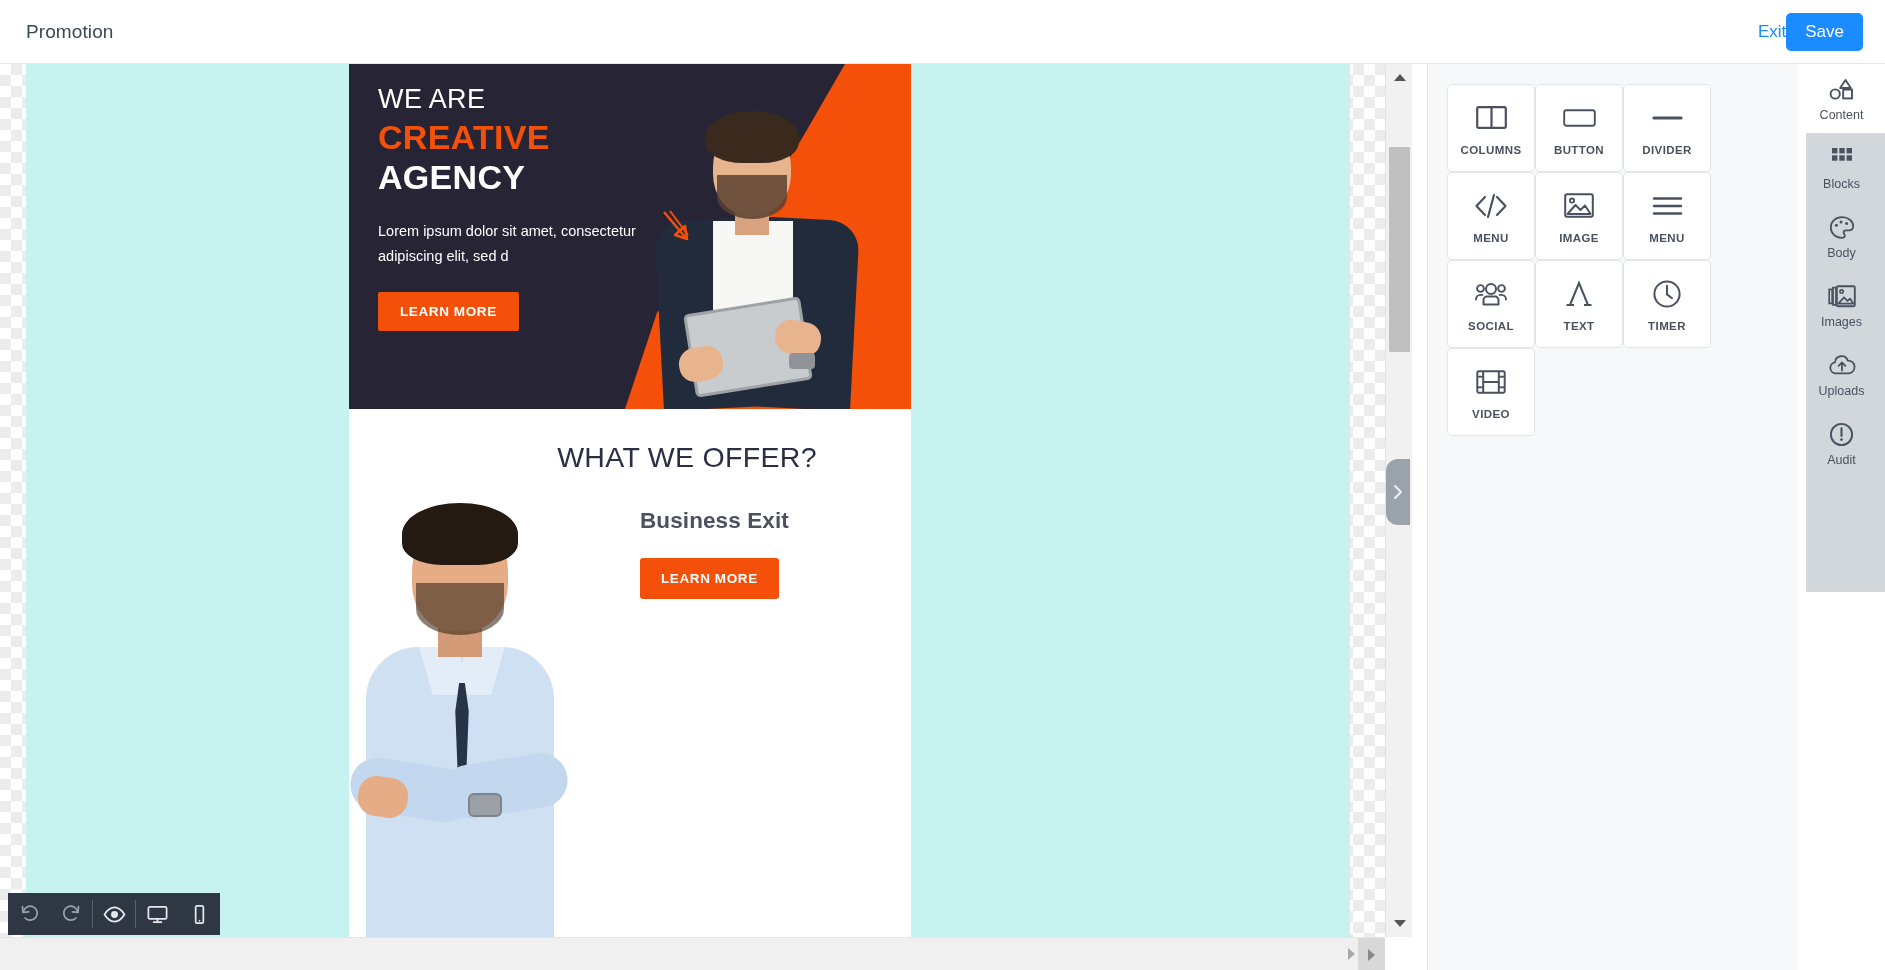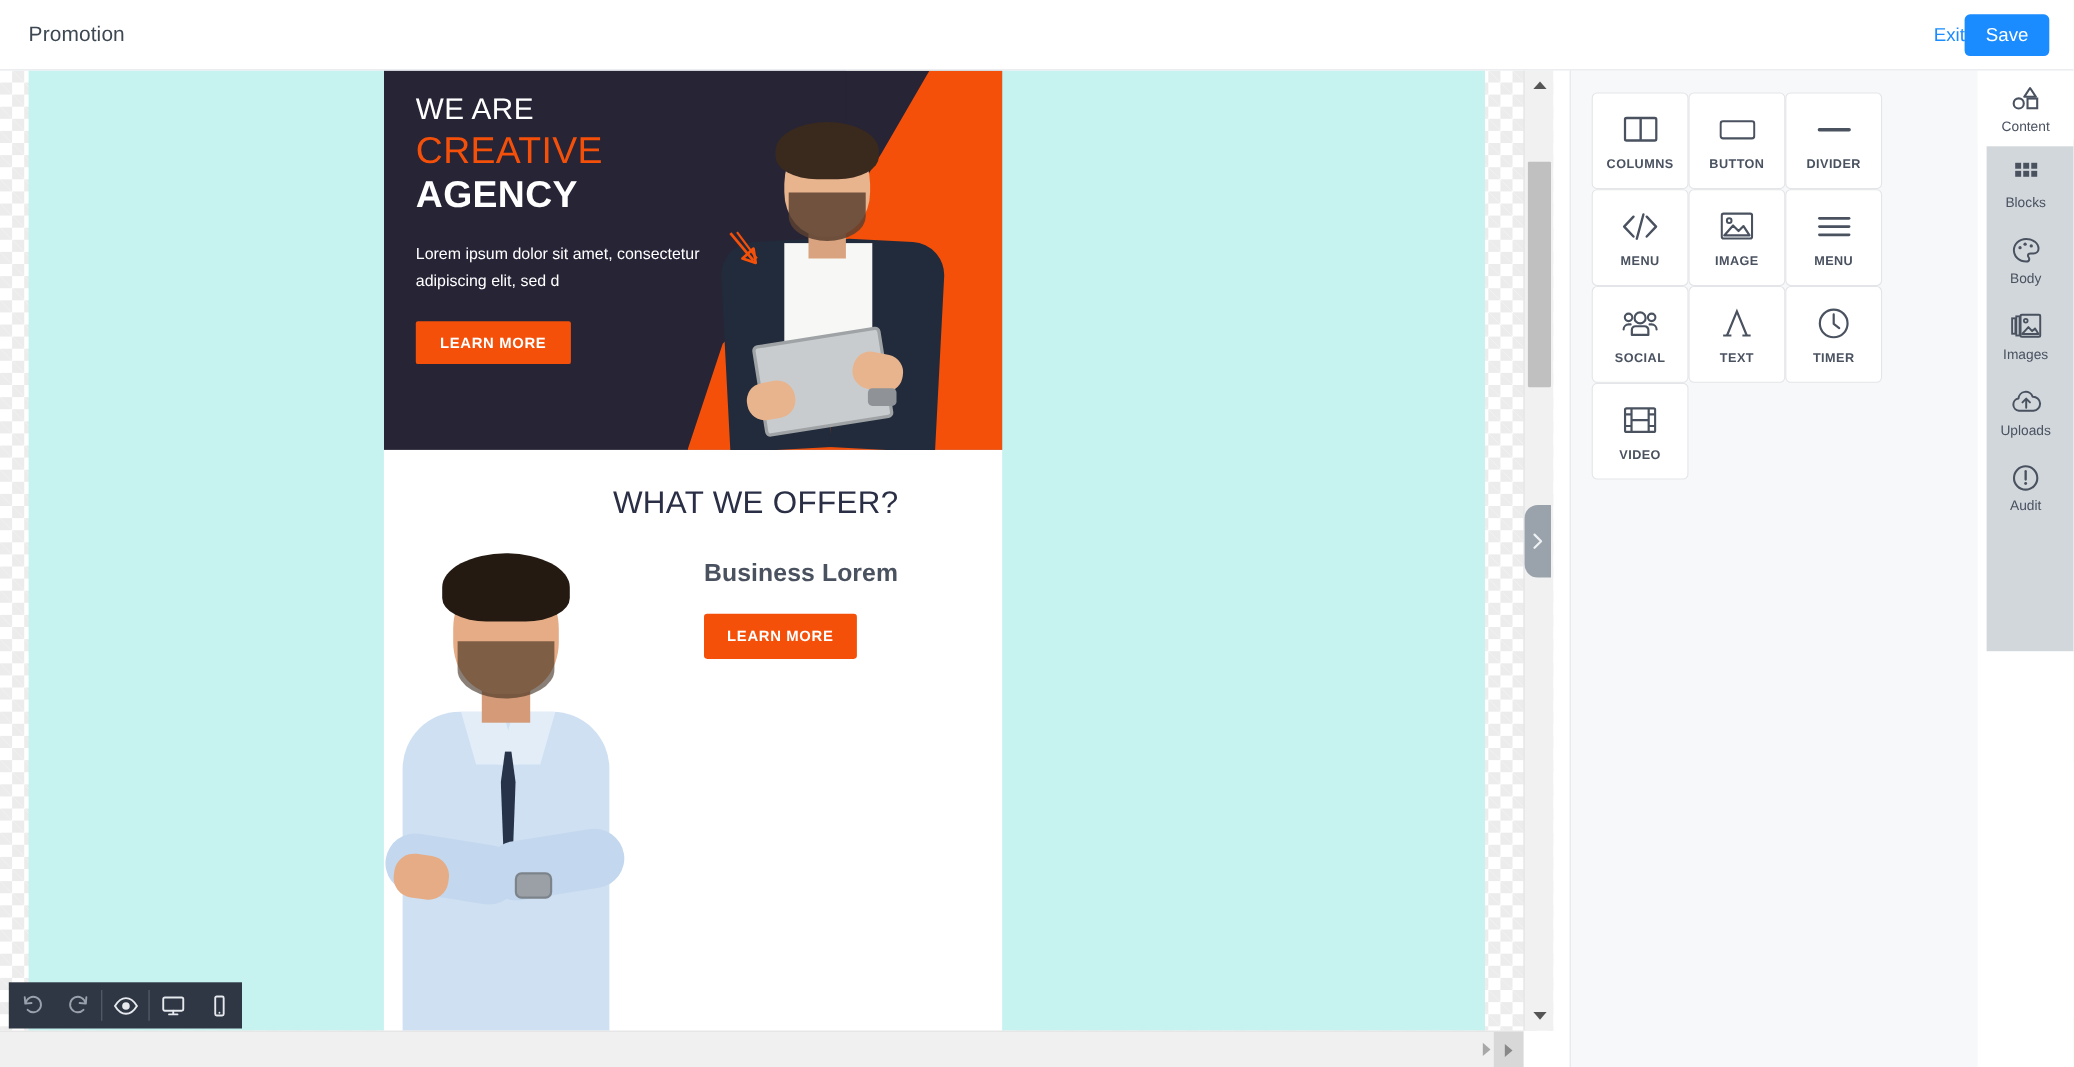"CREATIVE" .hero-l2 { font-weight: 400 -> 700 }
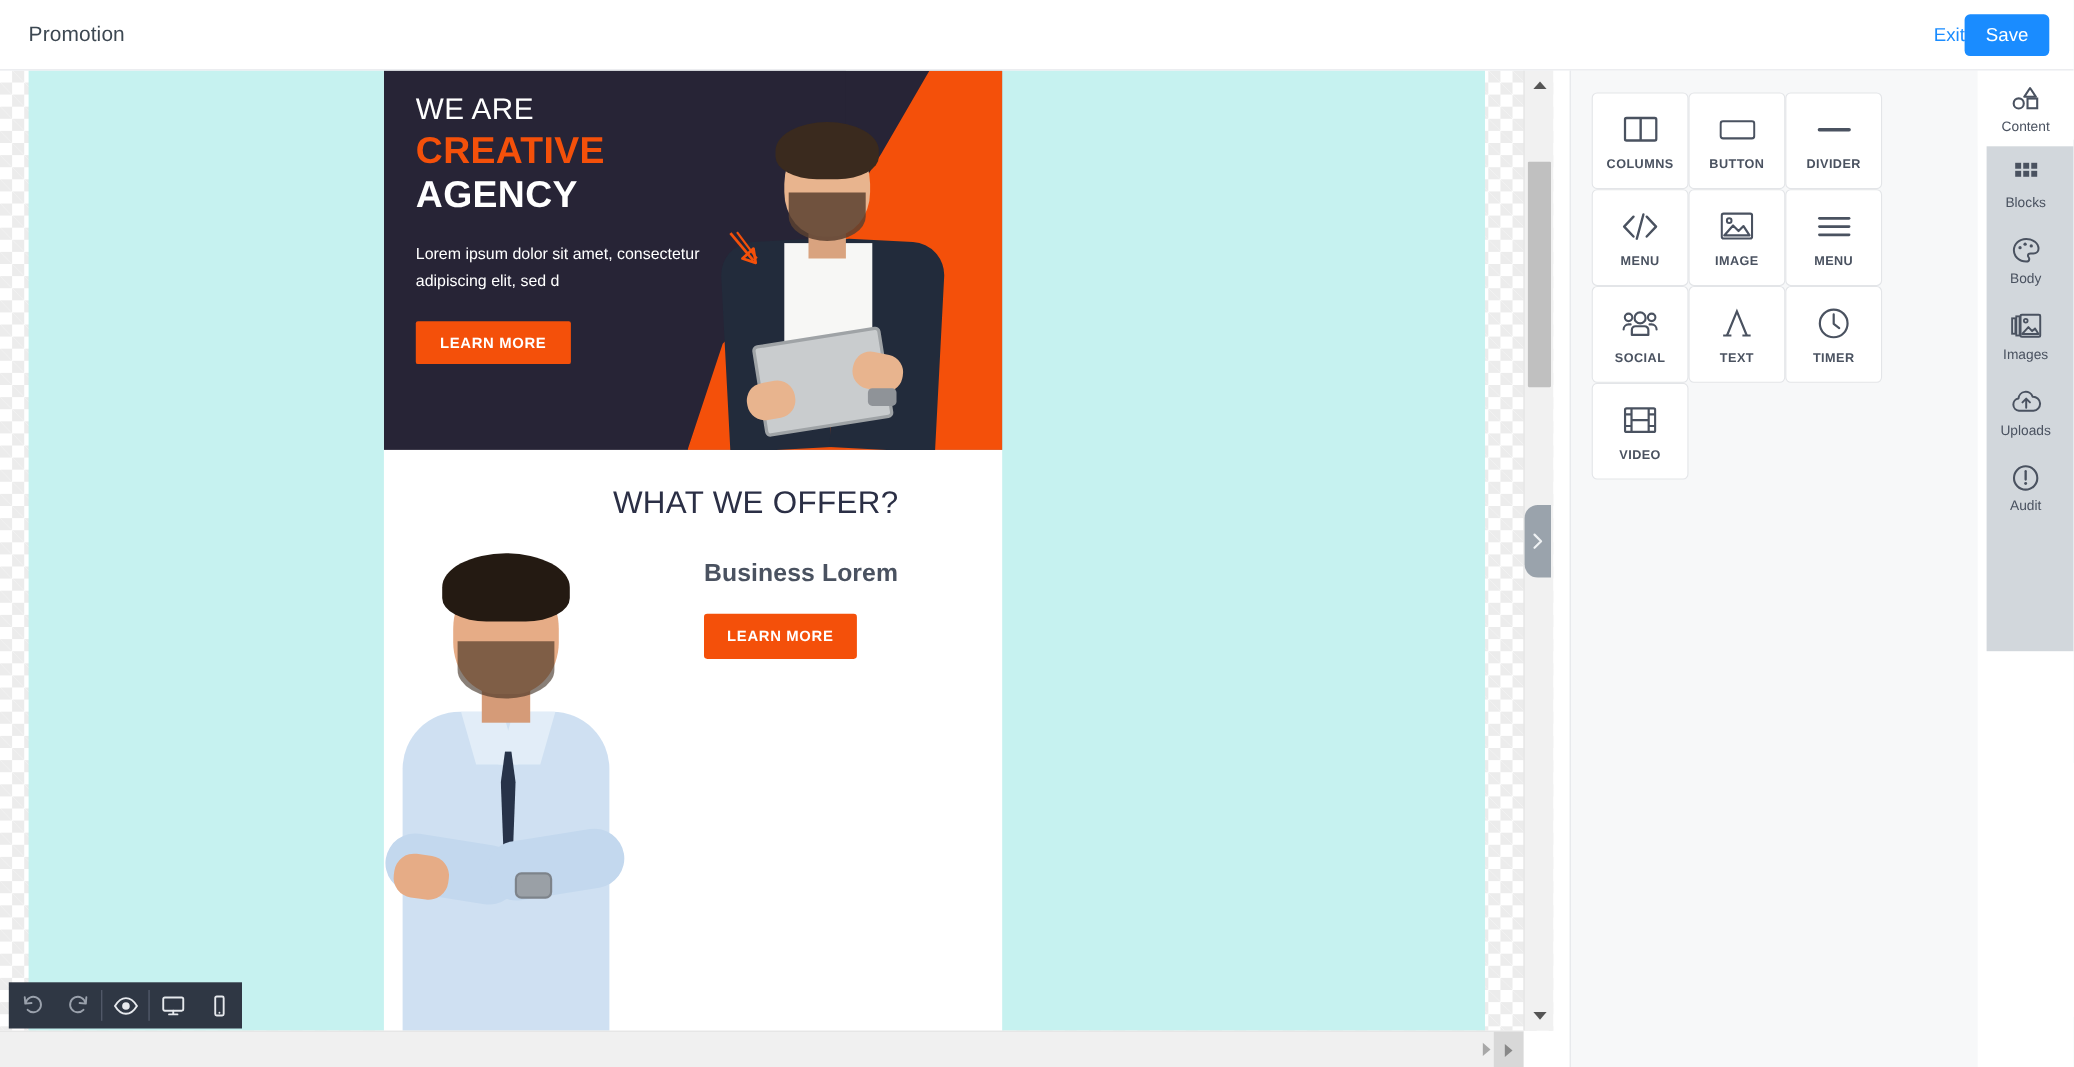"Business Lorem" div.biz-title { text: Lorem -> Exit }
